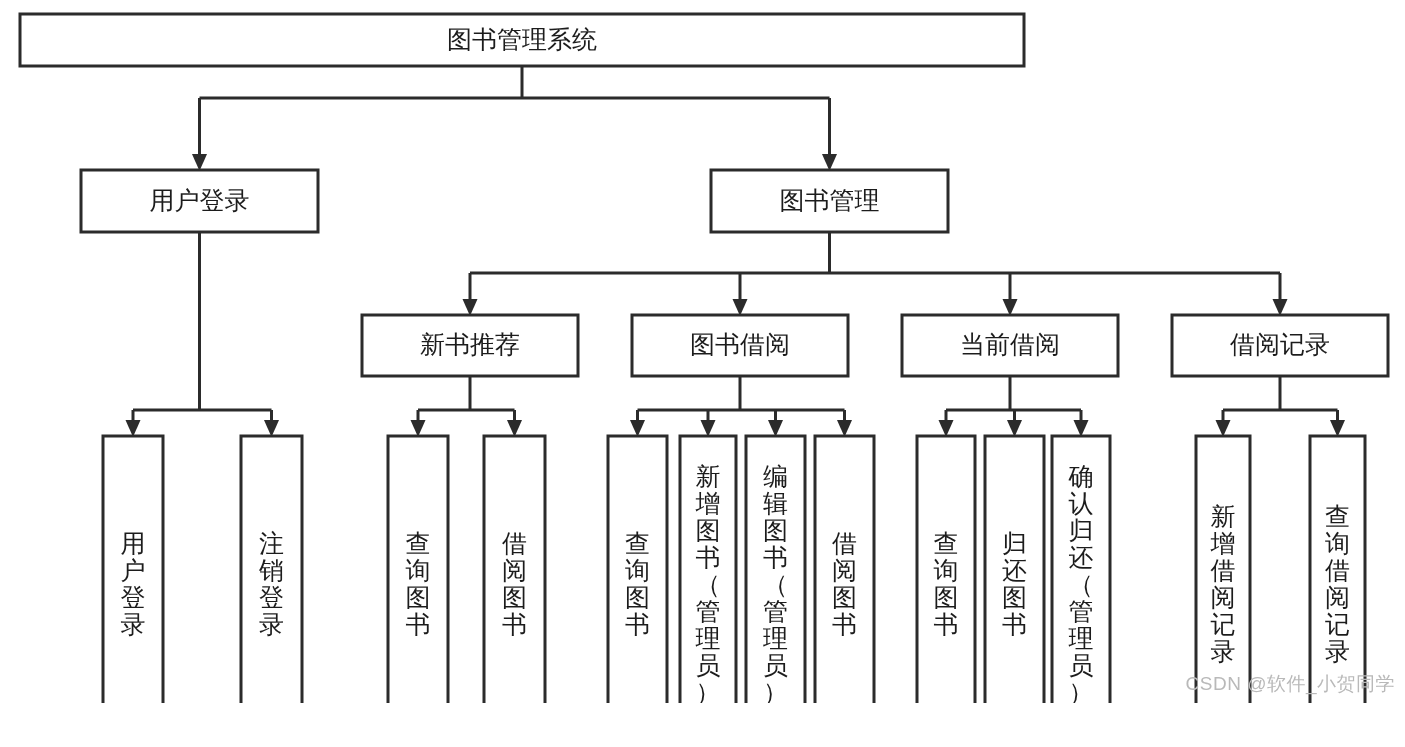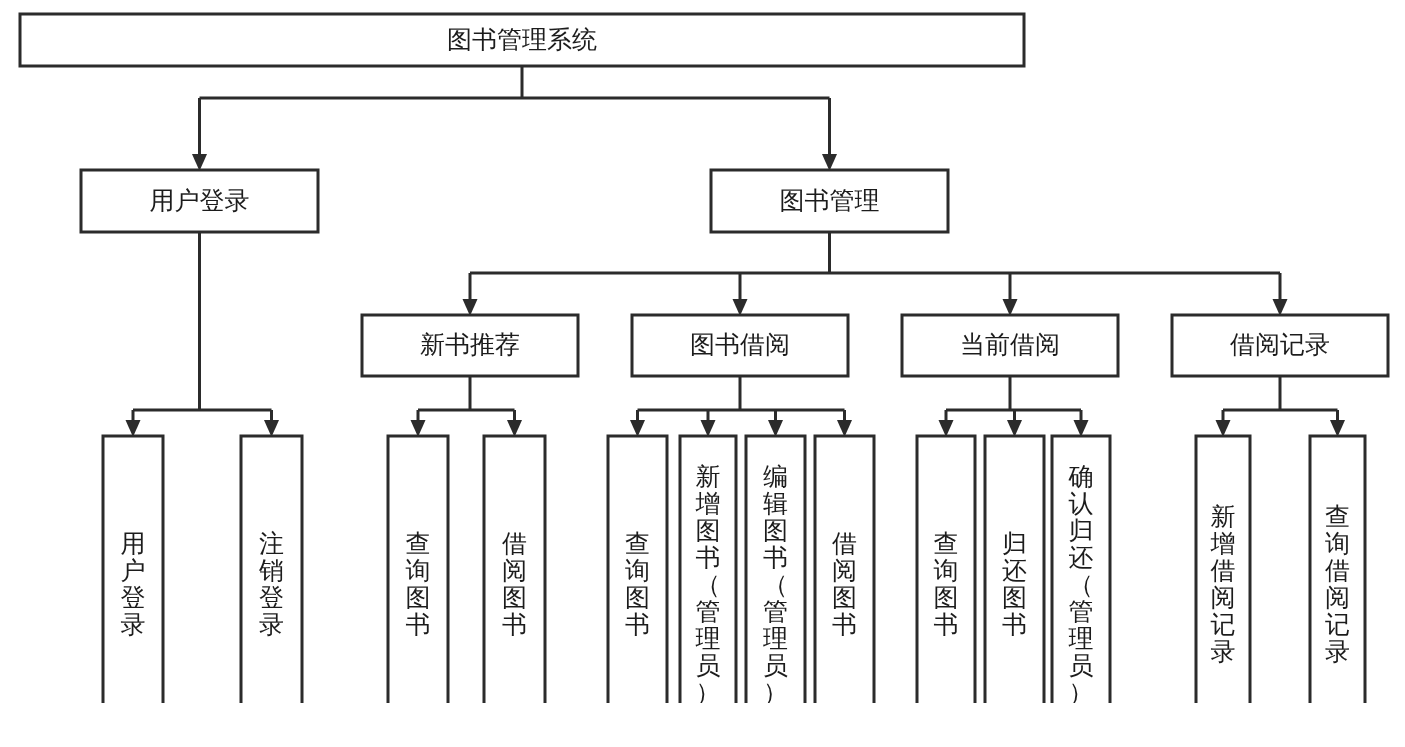"CSDN @软件_小贺同学" div.watermark { html: none -> <div>CSDN @软件_小贺同学</div> }
